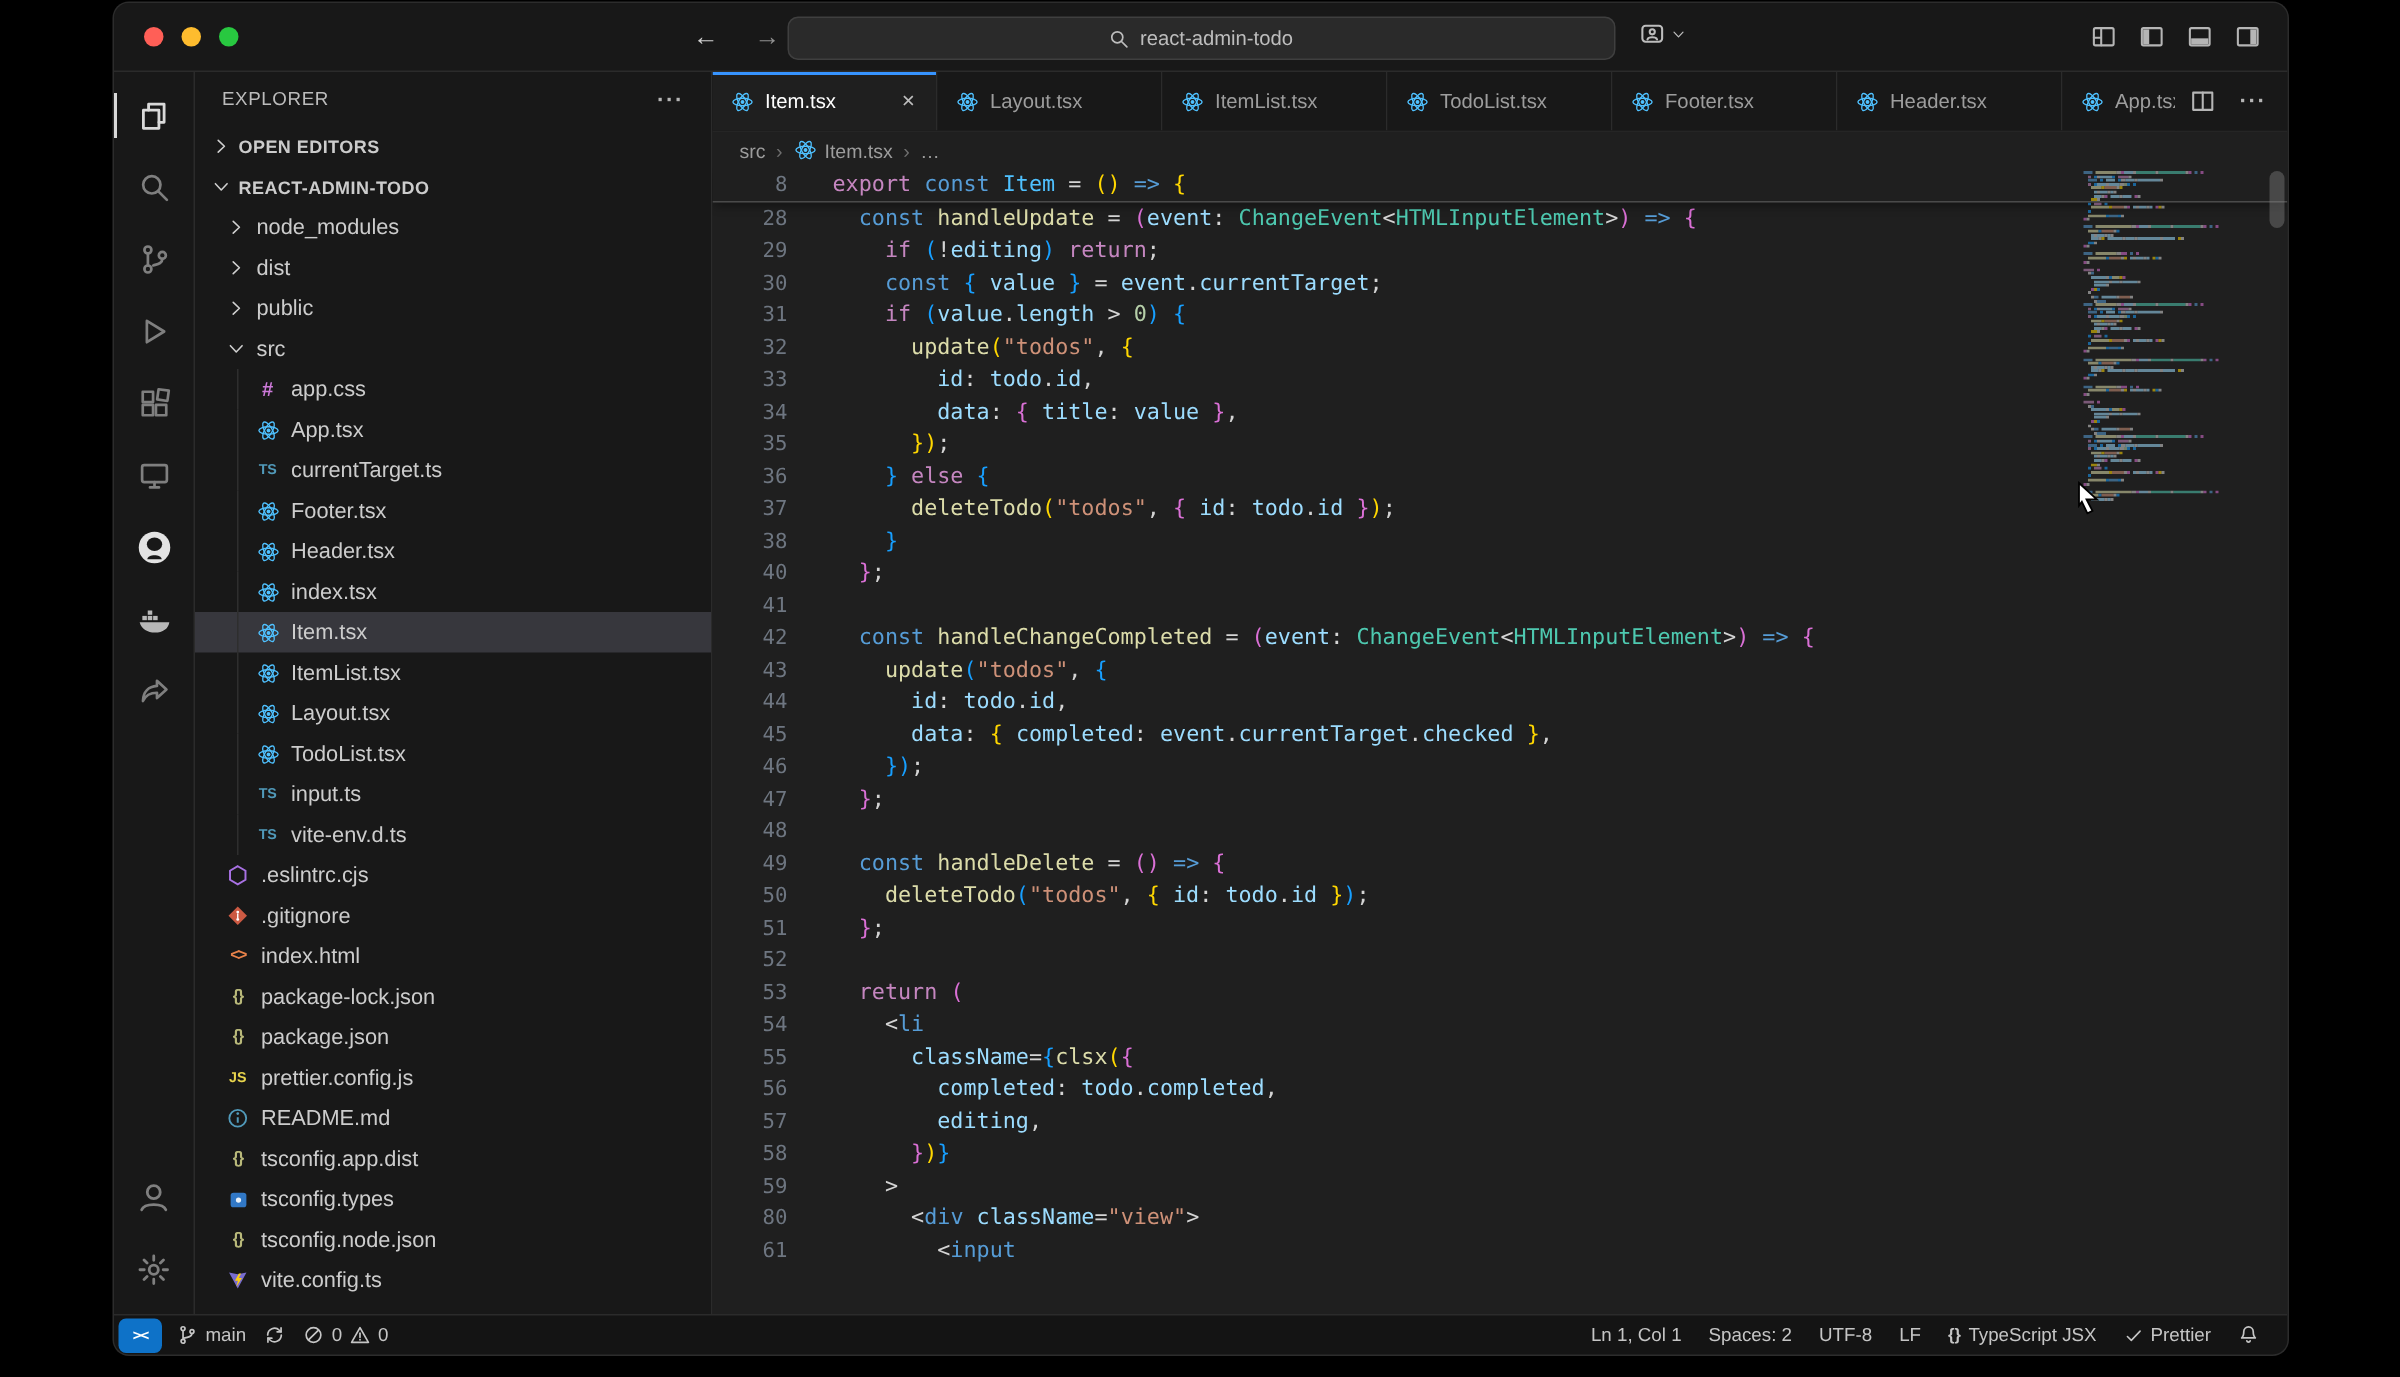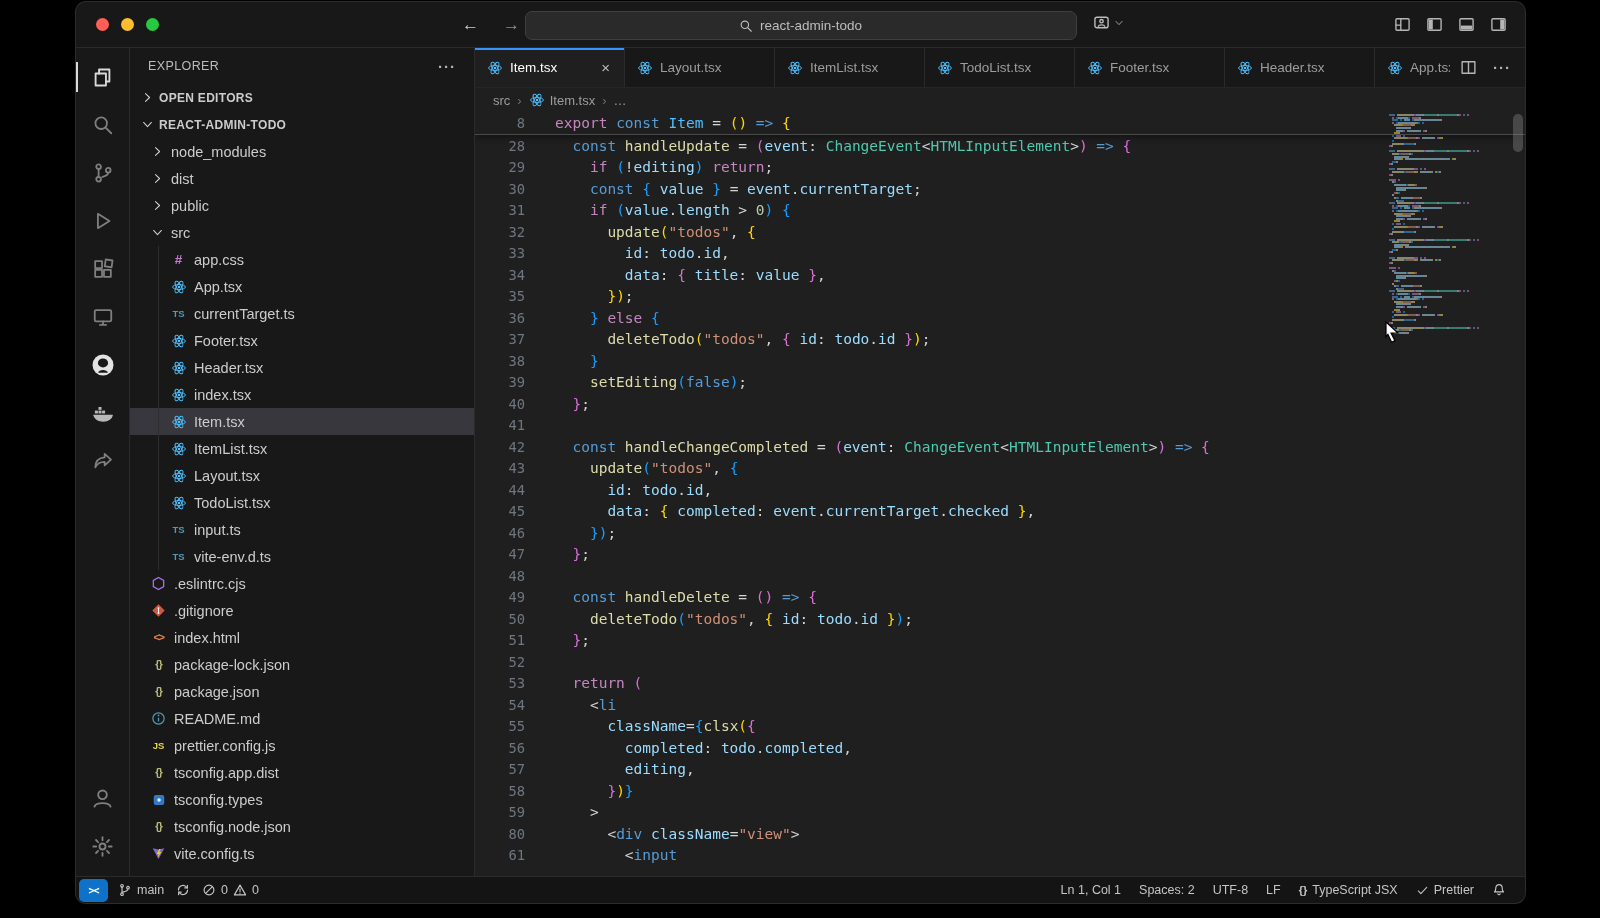"39" div.code-line { html: <div><span>39</span><span> <span>setEditing</span><span>(</span><span>false</span><span>)</span><span>;</span></span></div> -> none }
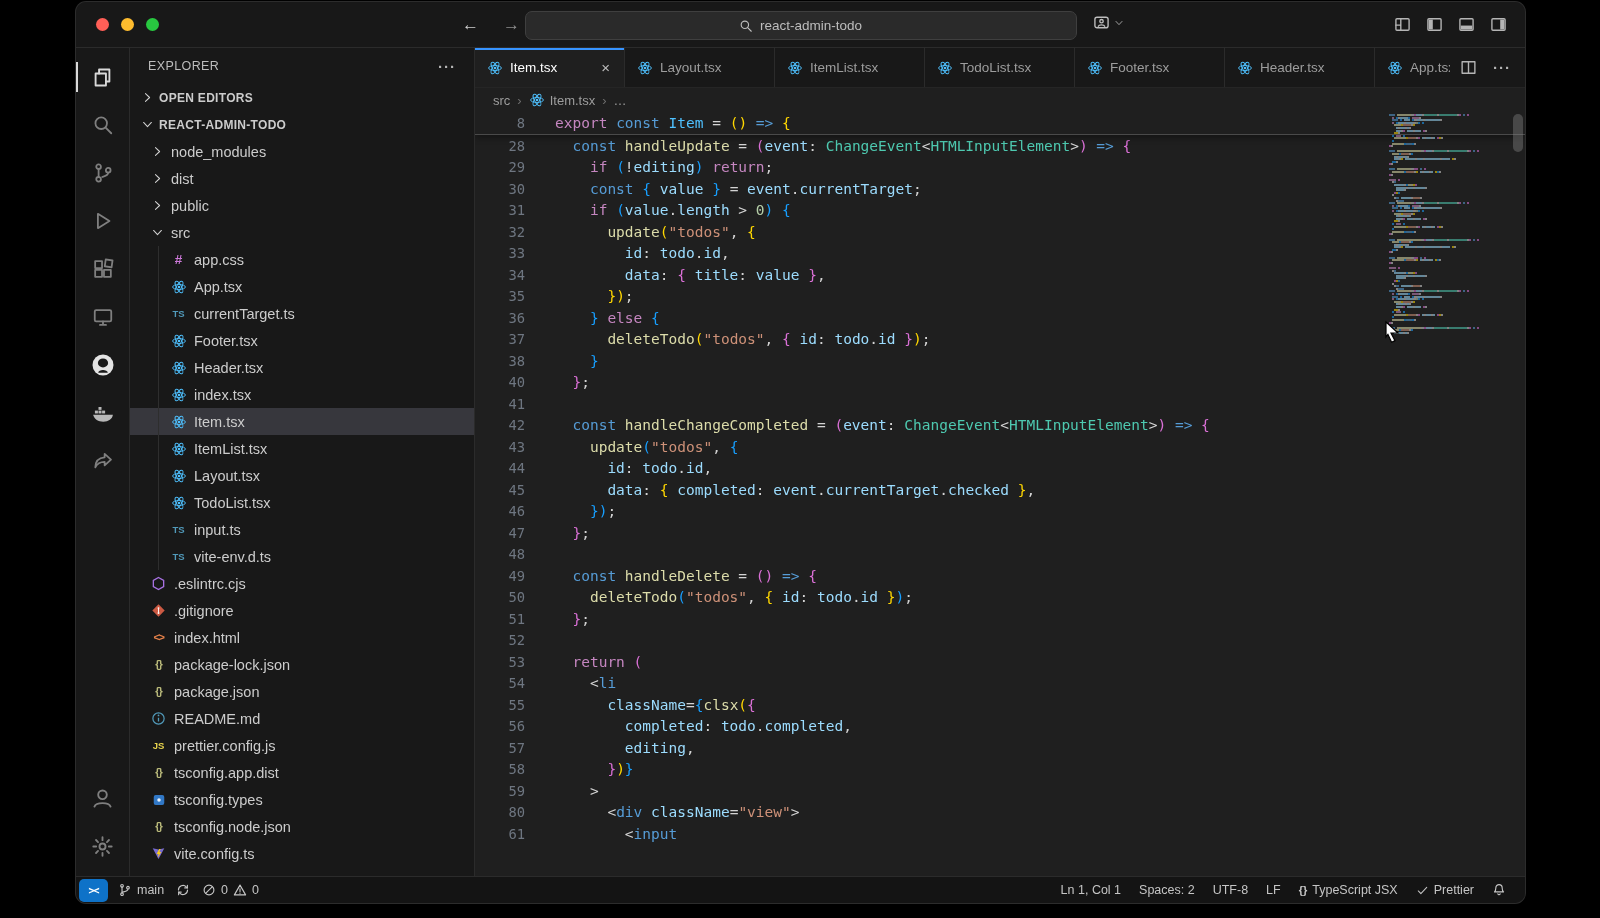"README.md" div.tree-row { order: before "JS" -> after "JS" }
